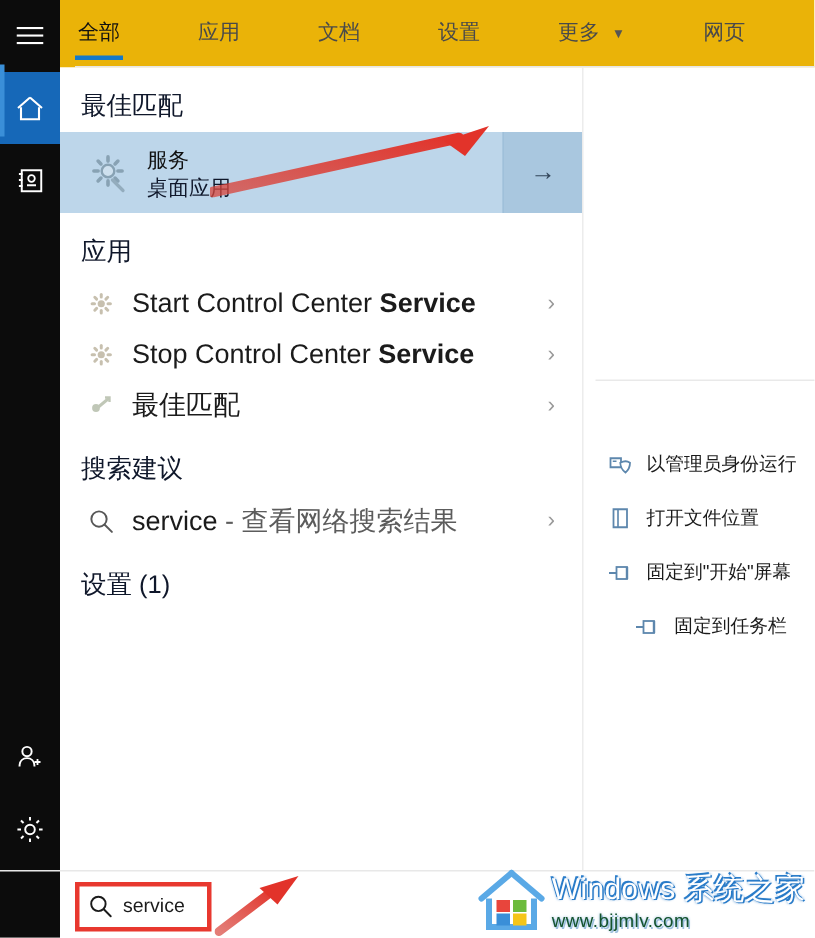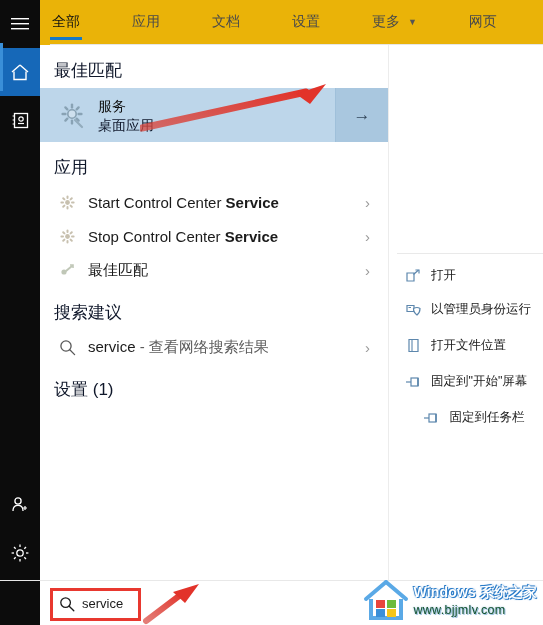"Start Control Center Service" #results .row .label { font-size: 15px -> 18px }
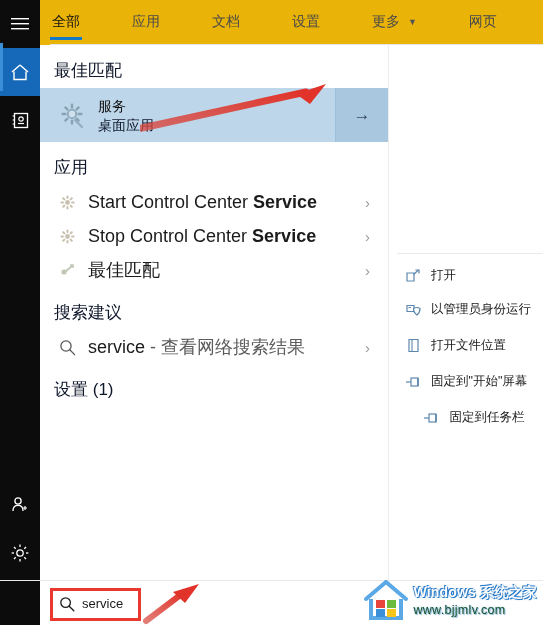"打开" div.action { html: <div> <span> <svg> <path></path> <path></path> <path></path> </svg> </span> <span>打开</span> </div> -> none }
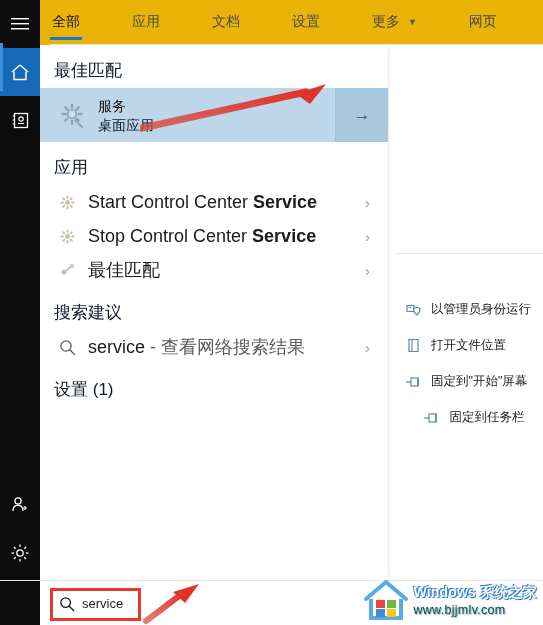"Windows 系统之家" #wm-line1 { font-size: 14px -> 20px; font-weight: bold -> normal }
